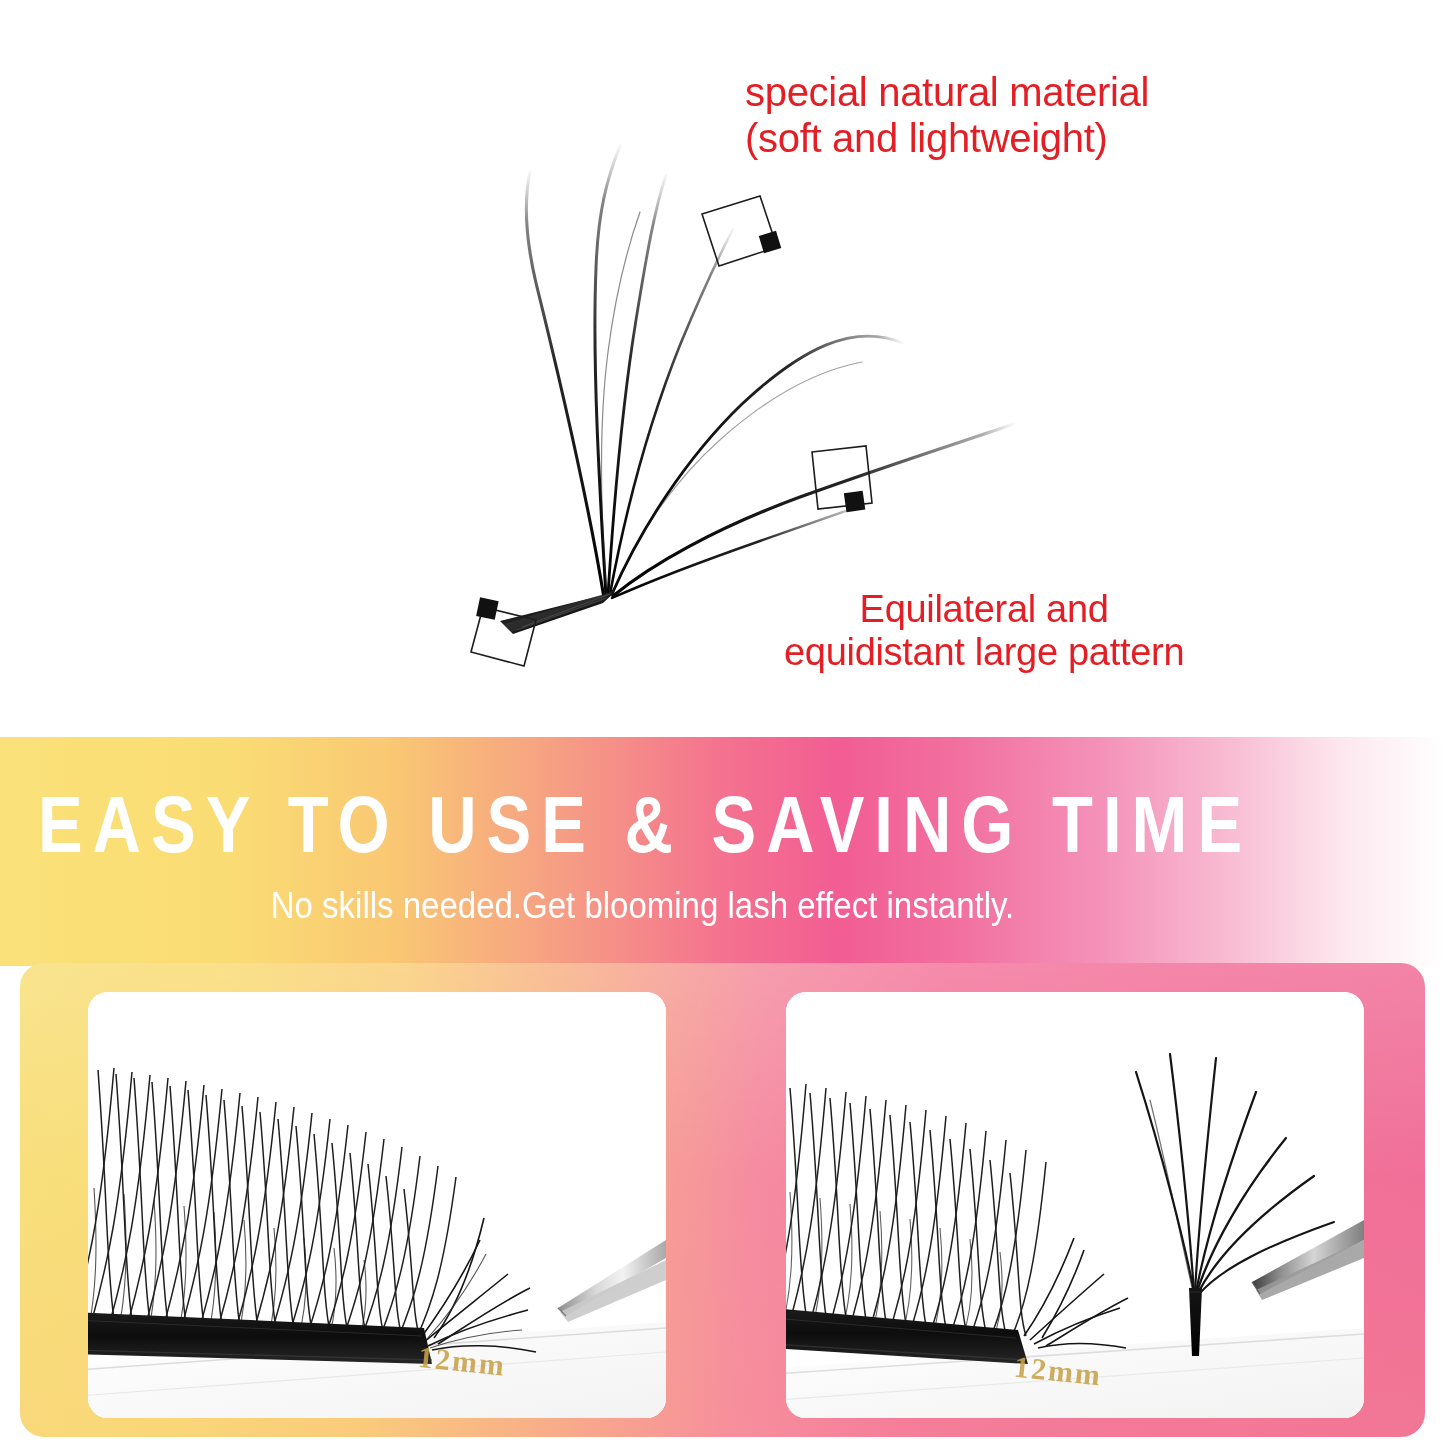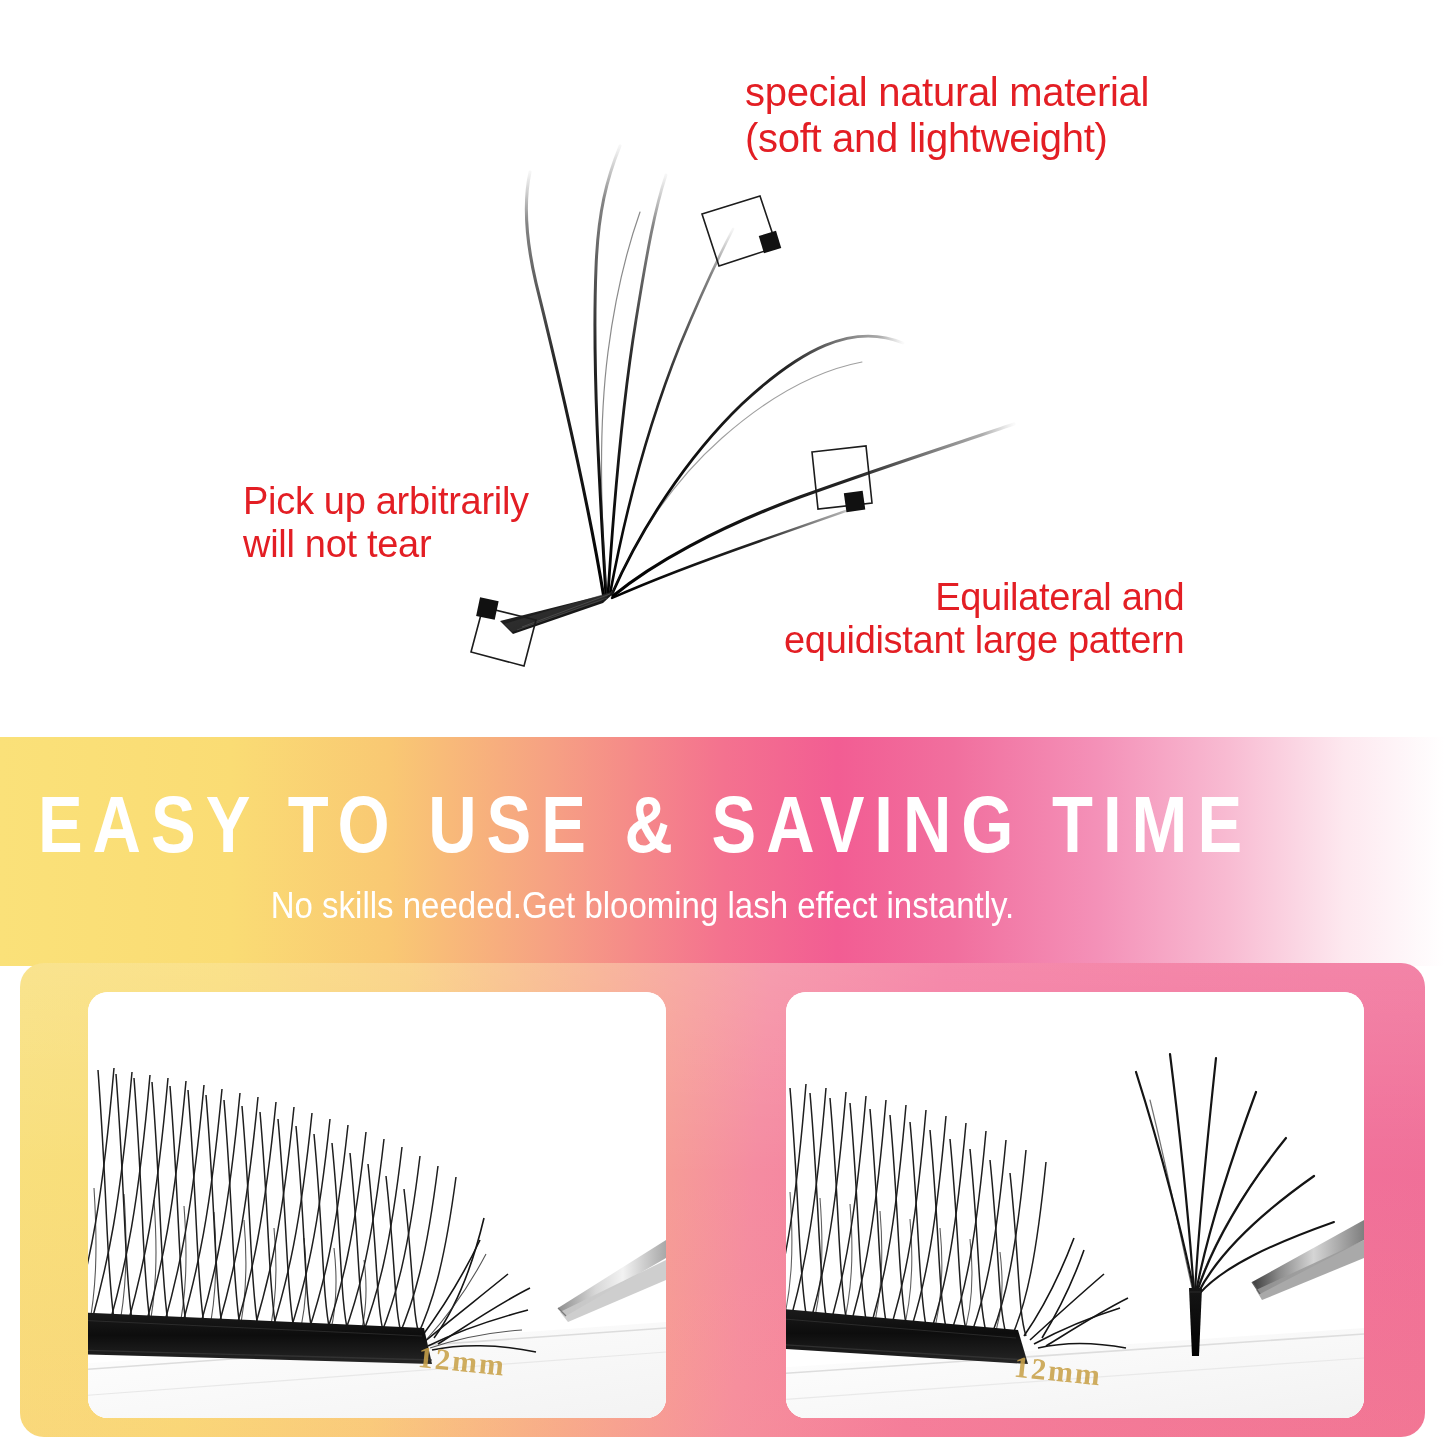"Pick up arbitrarily" div.callout-text { html: <div>Pick up arbitrarily will not tear</div> -> none }
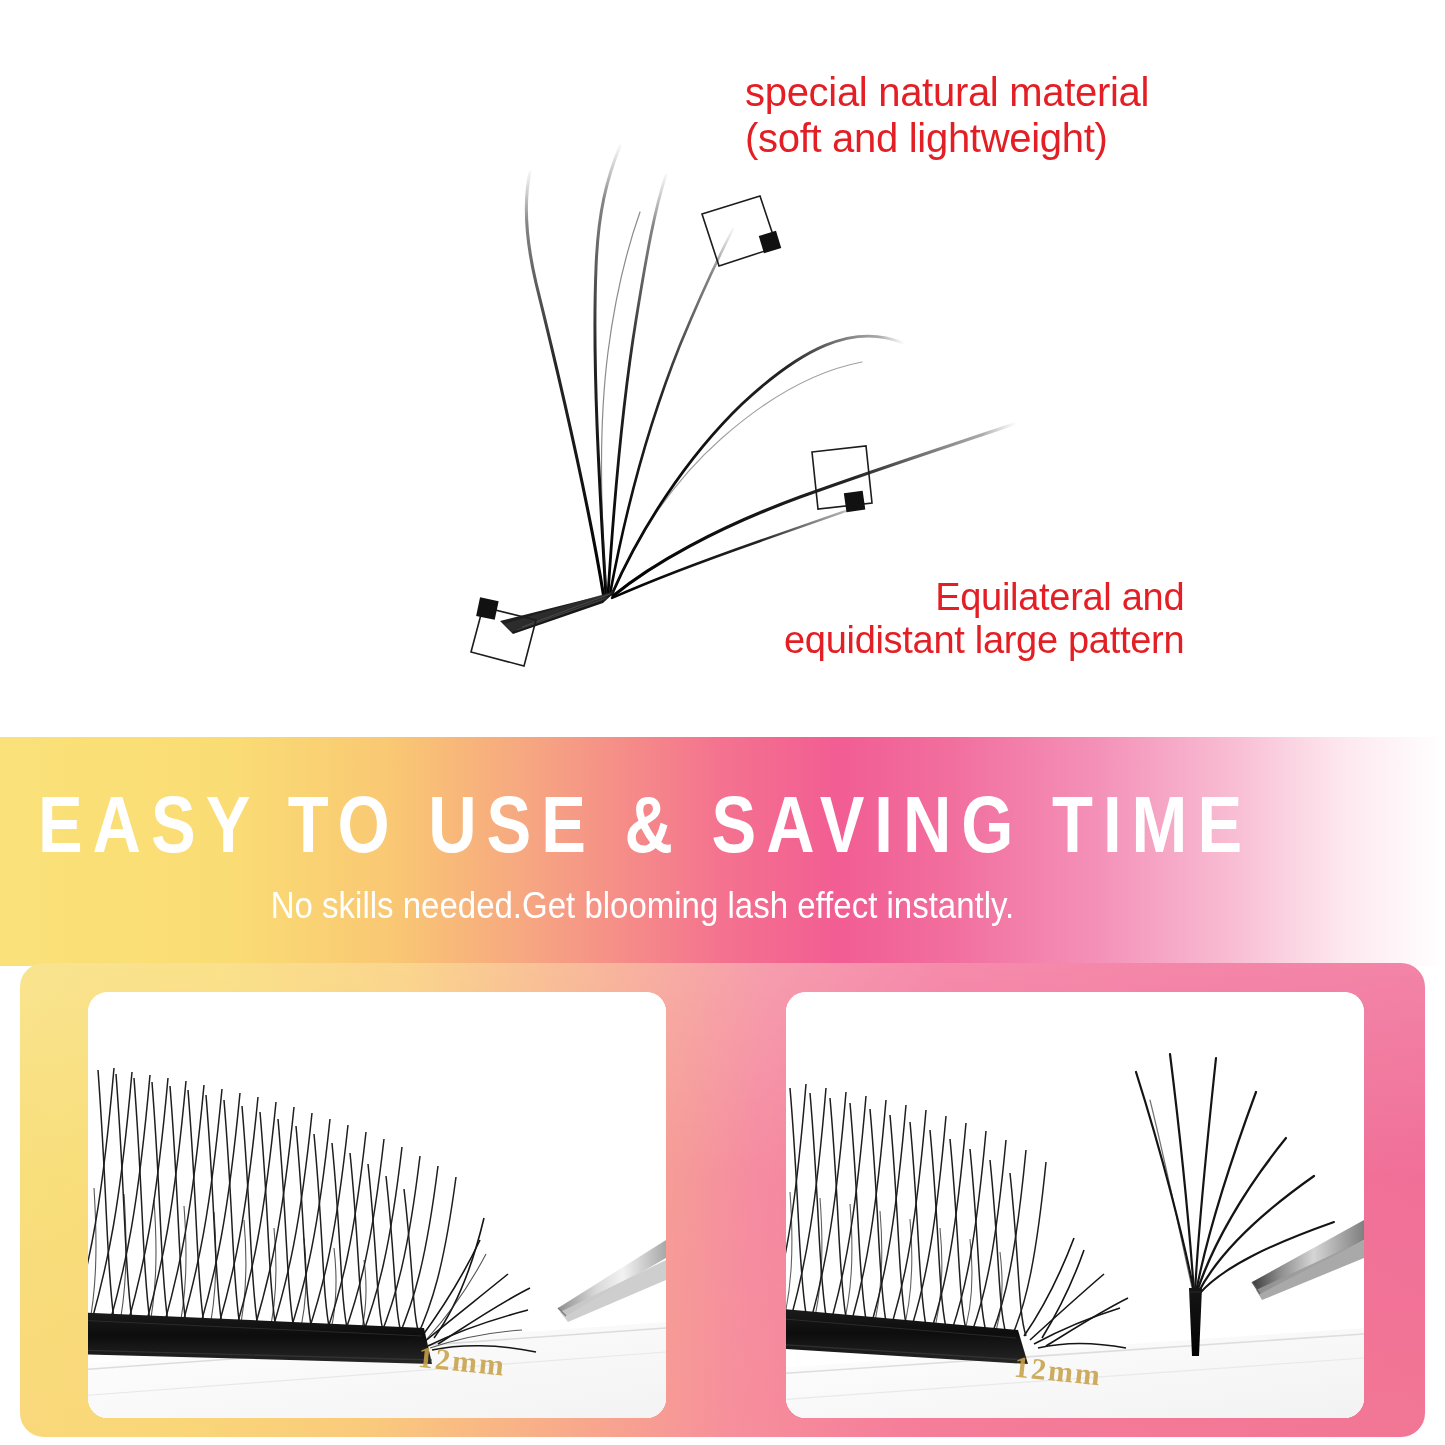"Equilateral and" #callout-equilateral { text-align: right -> center; top: 576px -> 588px }
